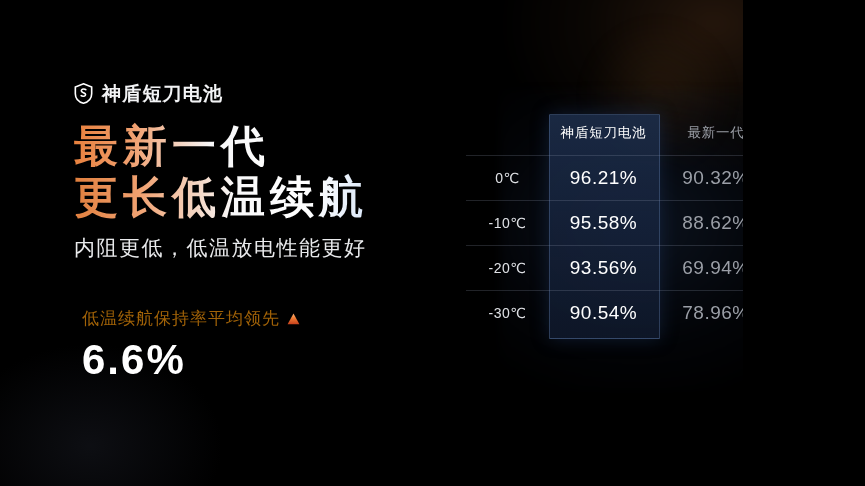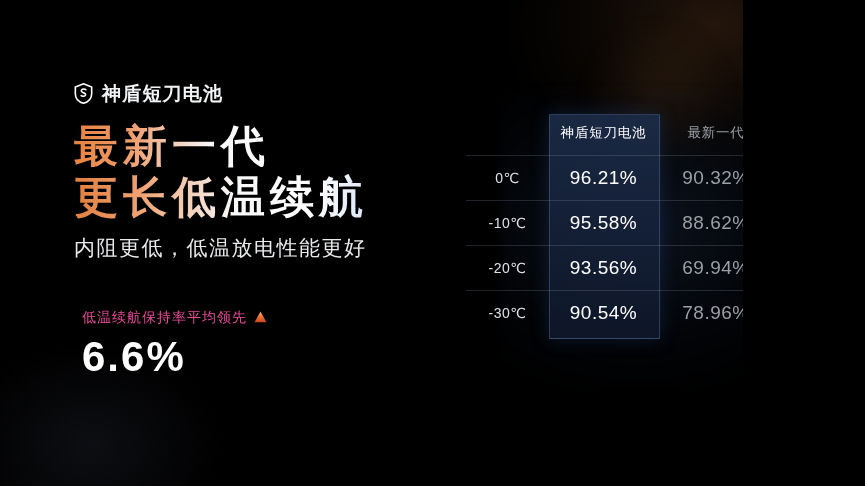"低温续航保持率平均领先" .stat-label { color: #ec4899 -> #a16207; font-size: 14px -> 17px }
